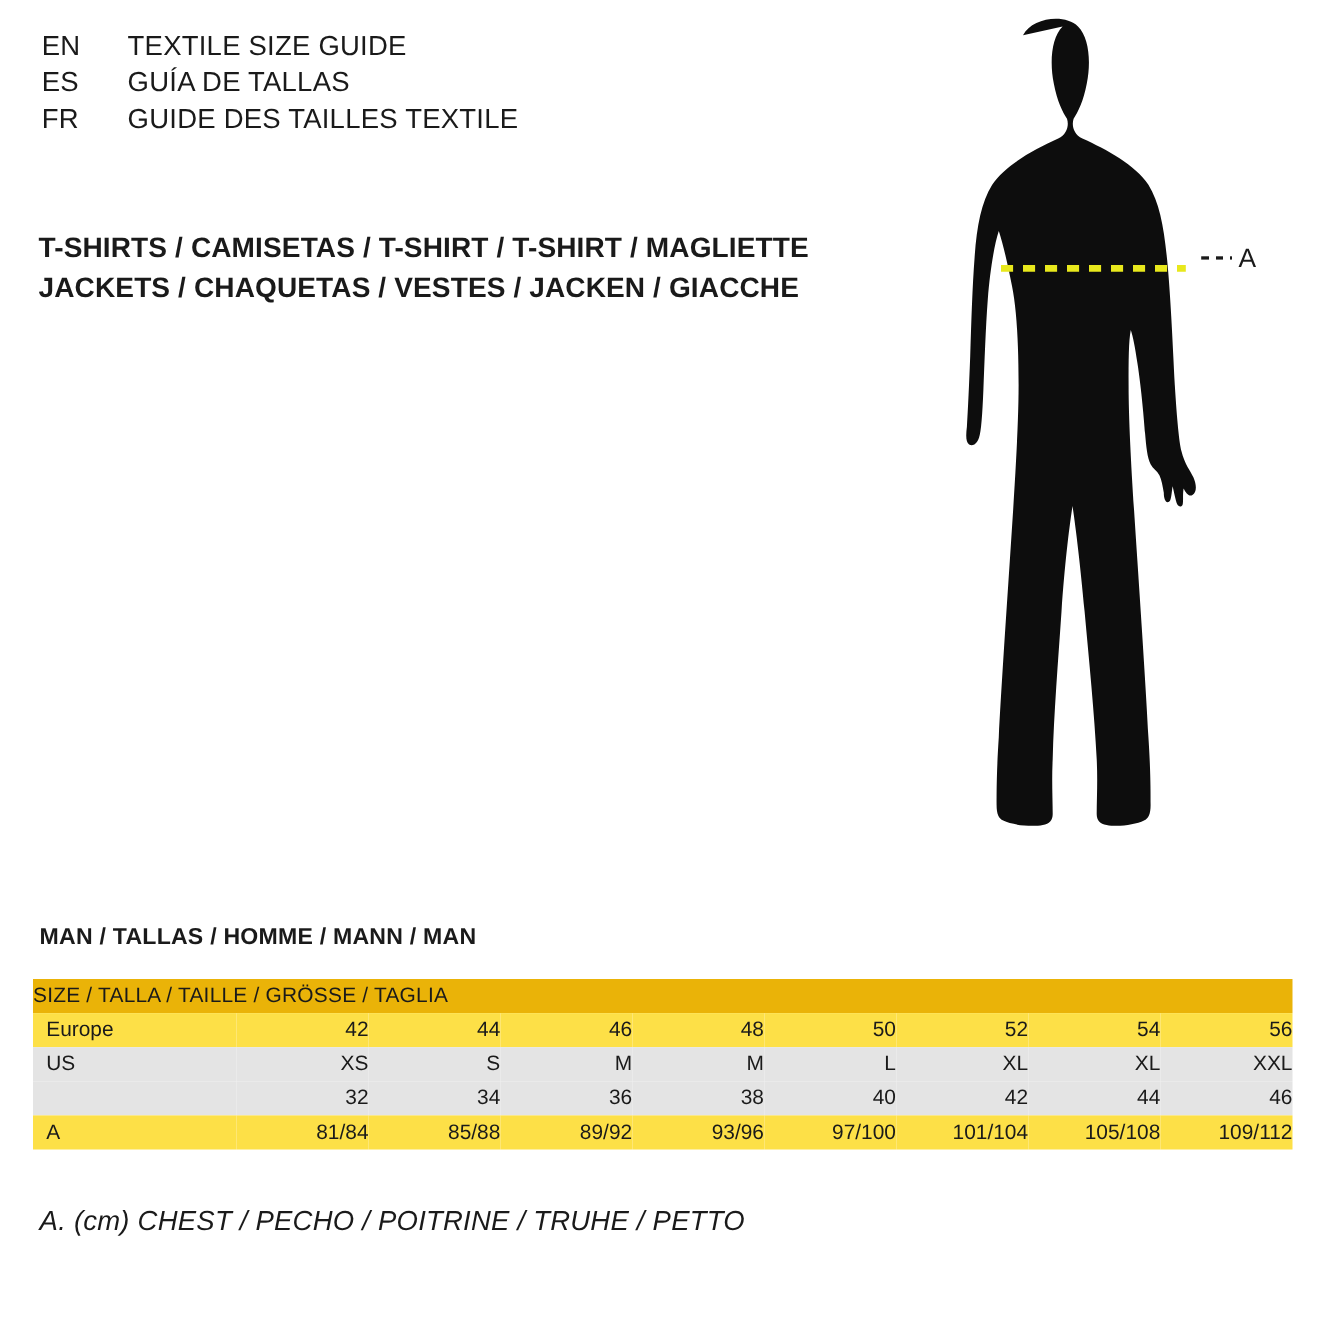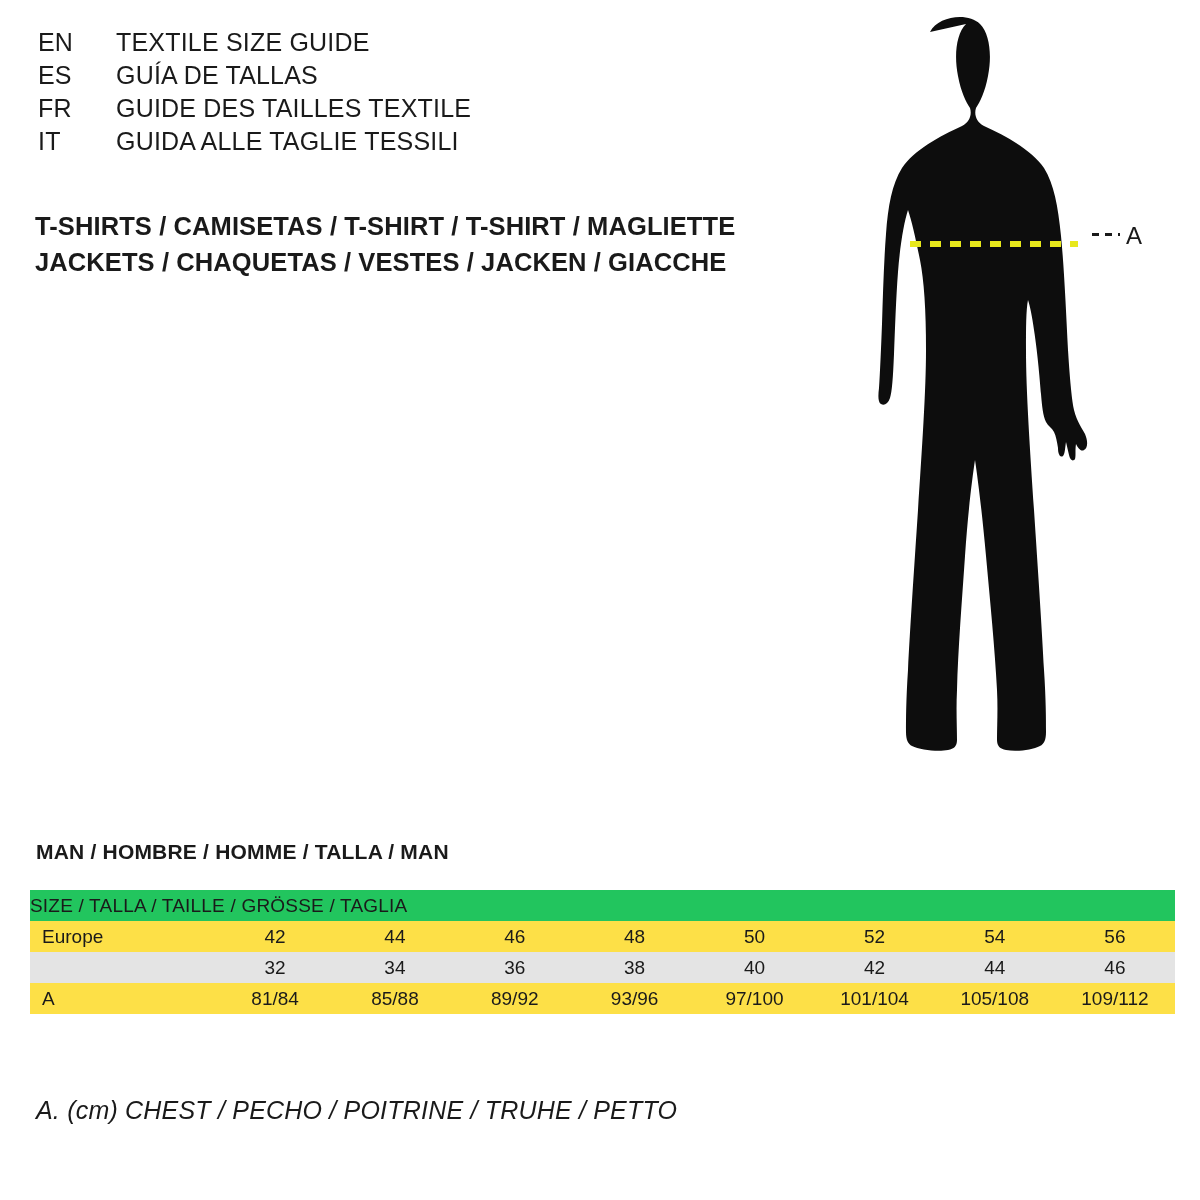"IT" div.lang-row { html: <div> <span>IT</span> <span>GUIDA ALLE TAGLIE TESSILI</span> </div> -> none }
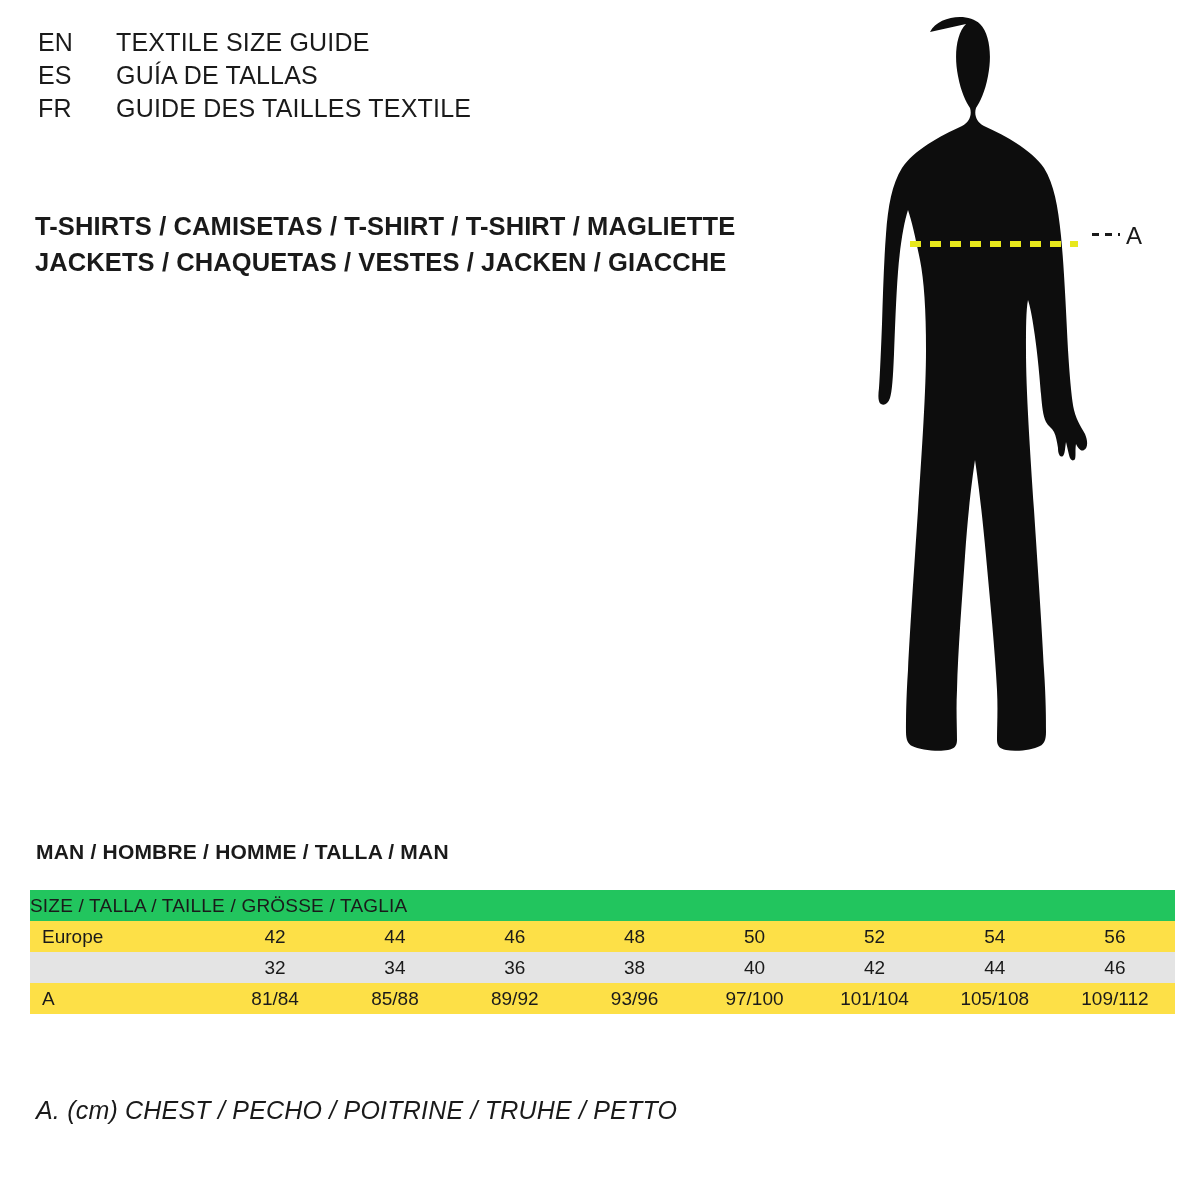"MAN / HOMBRE / HOMME" div.section-title { text: HOMBRE / HOMME / TALLA -> TALLAS / HOMME / MANN }
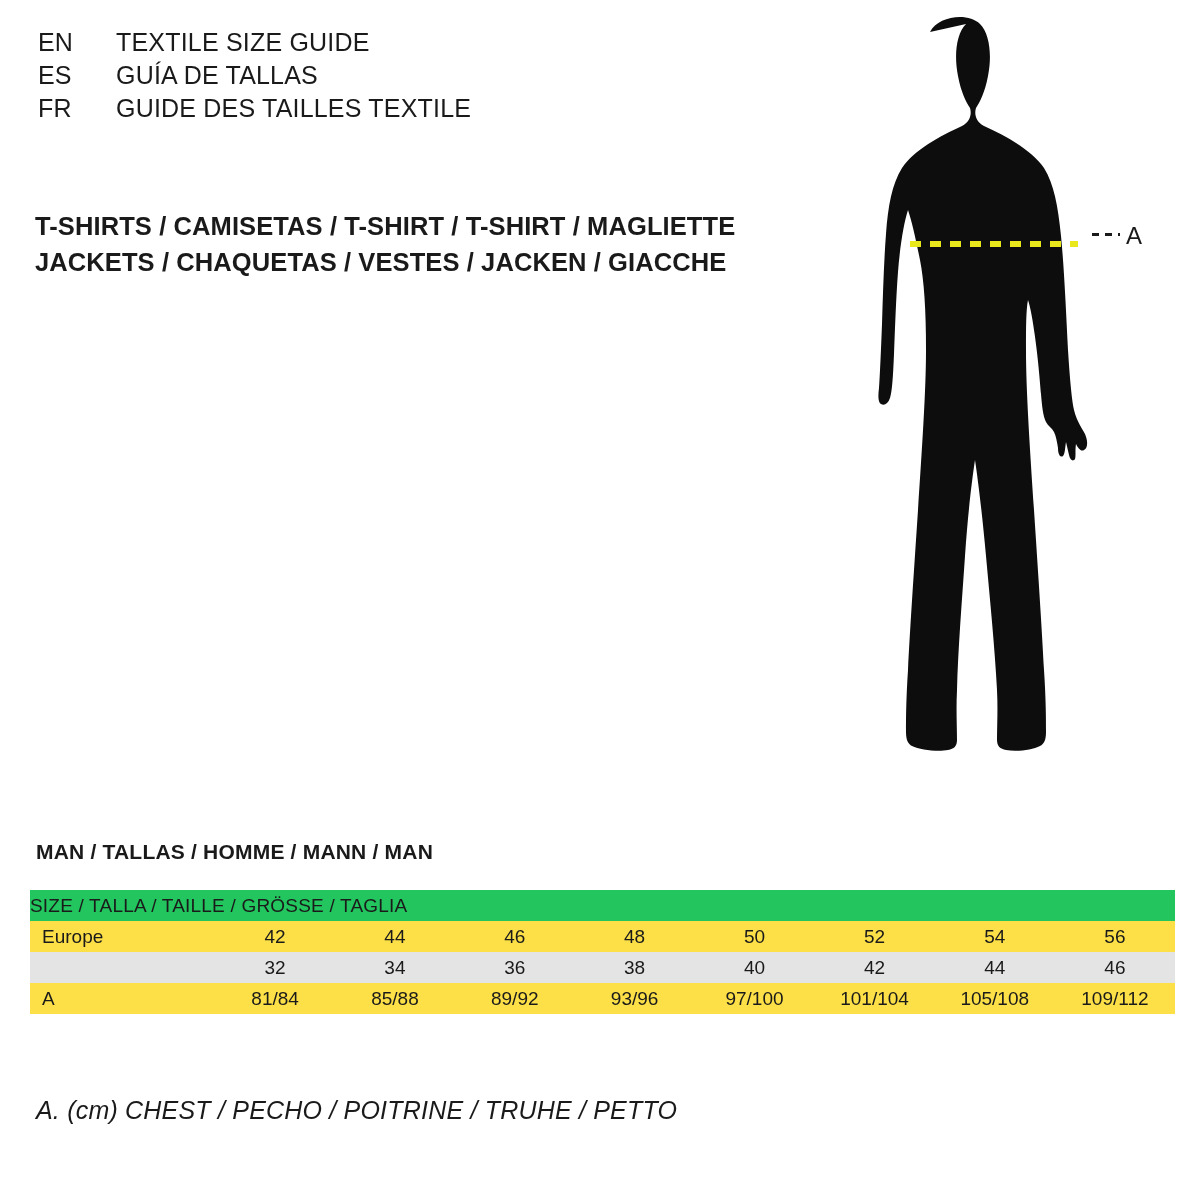"SIZE / TALLA / TAILLE" .row-head { background: #22c55e -> #eab308 }
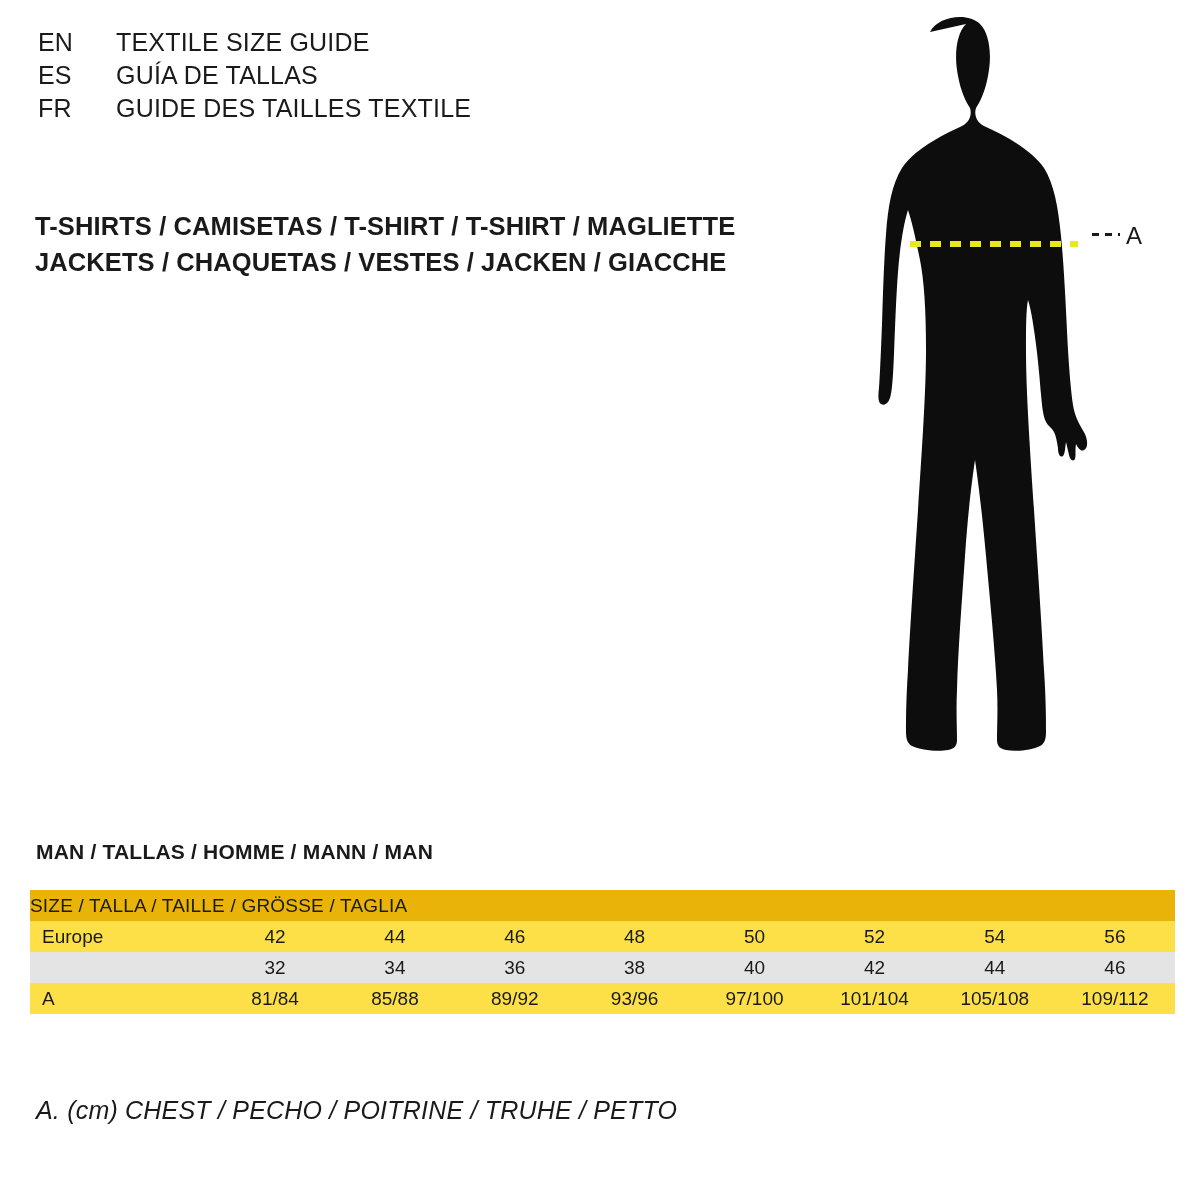"42" .cell { text-align: center -> right }
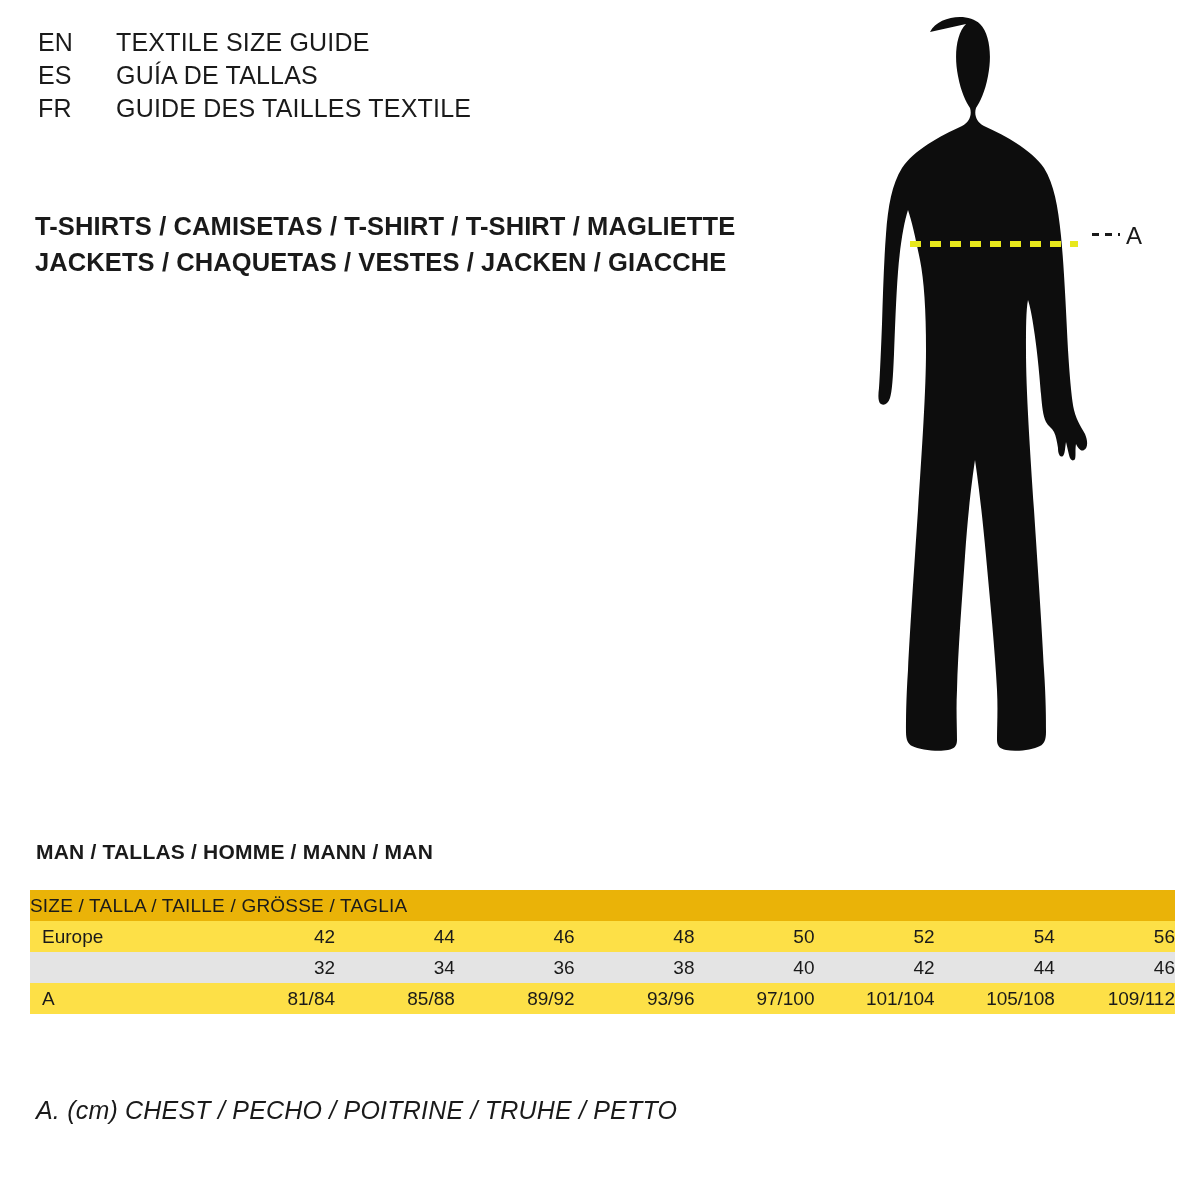"US" tr.row-grey { html: none -> <tr> <td>US</td> <td>XS</td> <td>S</td> <td>M</td> <td>M</td> <td>L</td> <td>XL</td> <td>XL</td> <td>XXL</td> </tr> }
